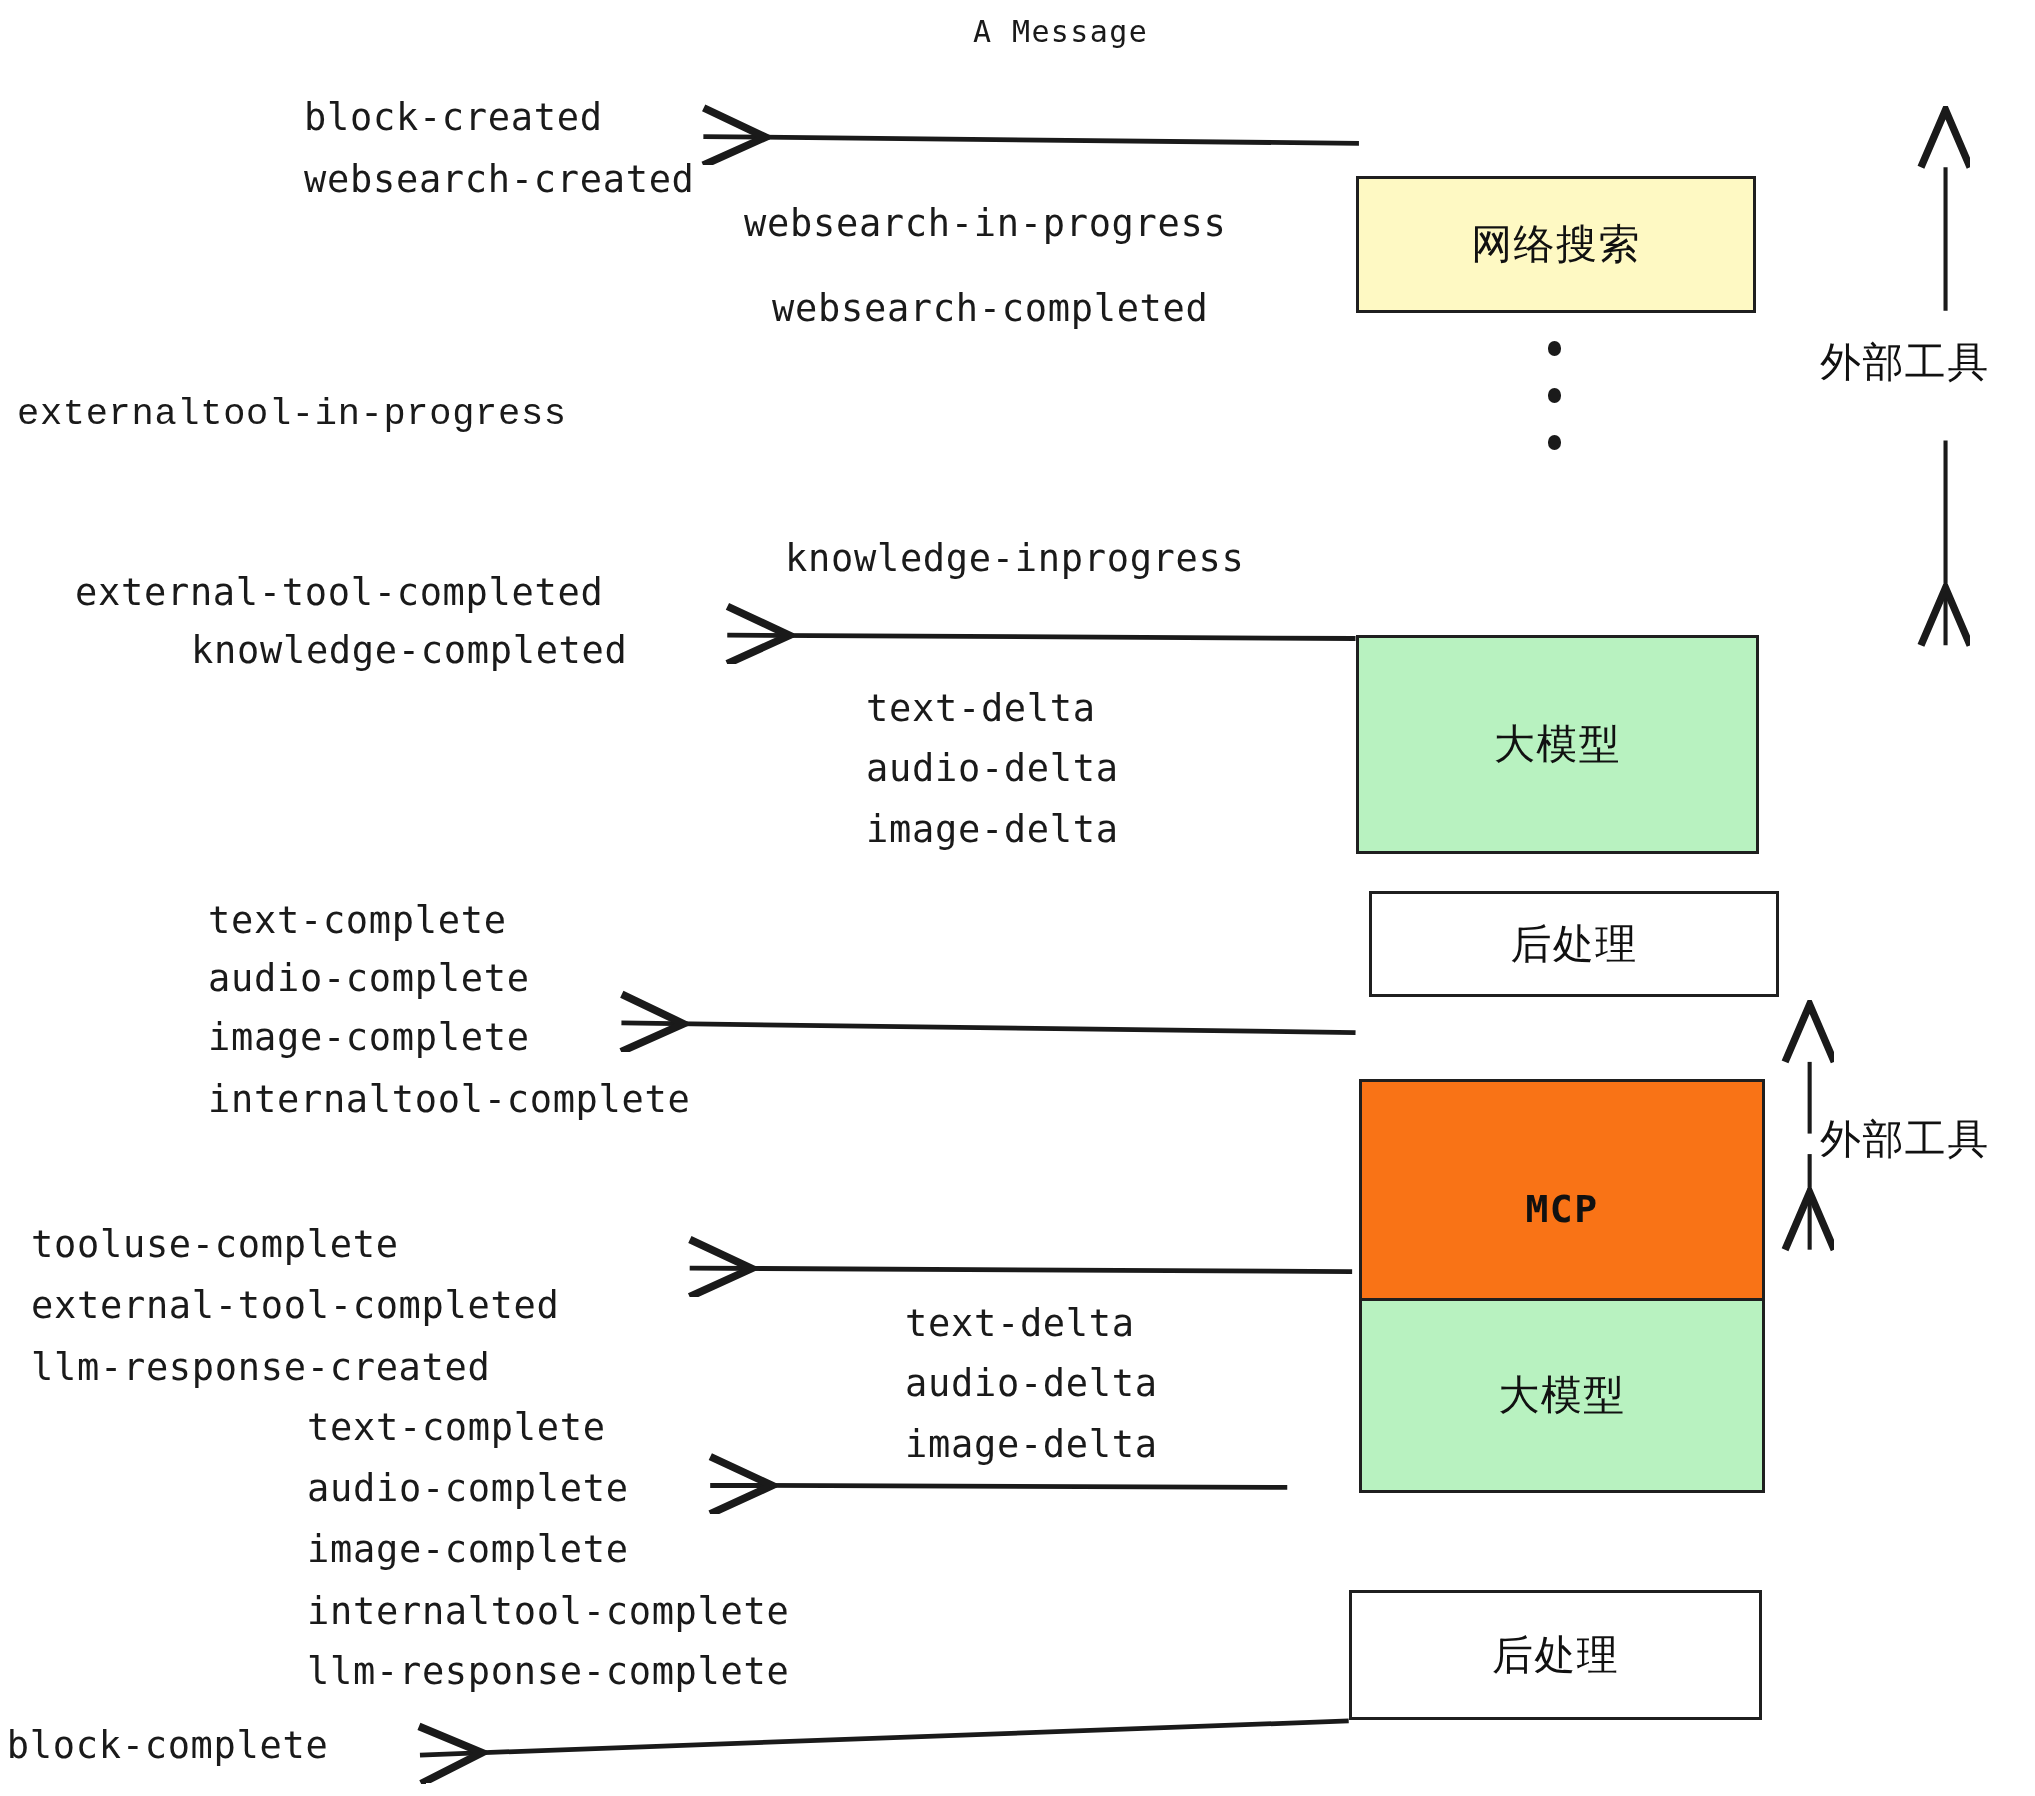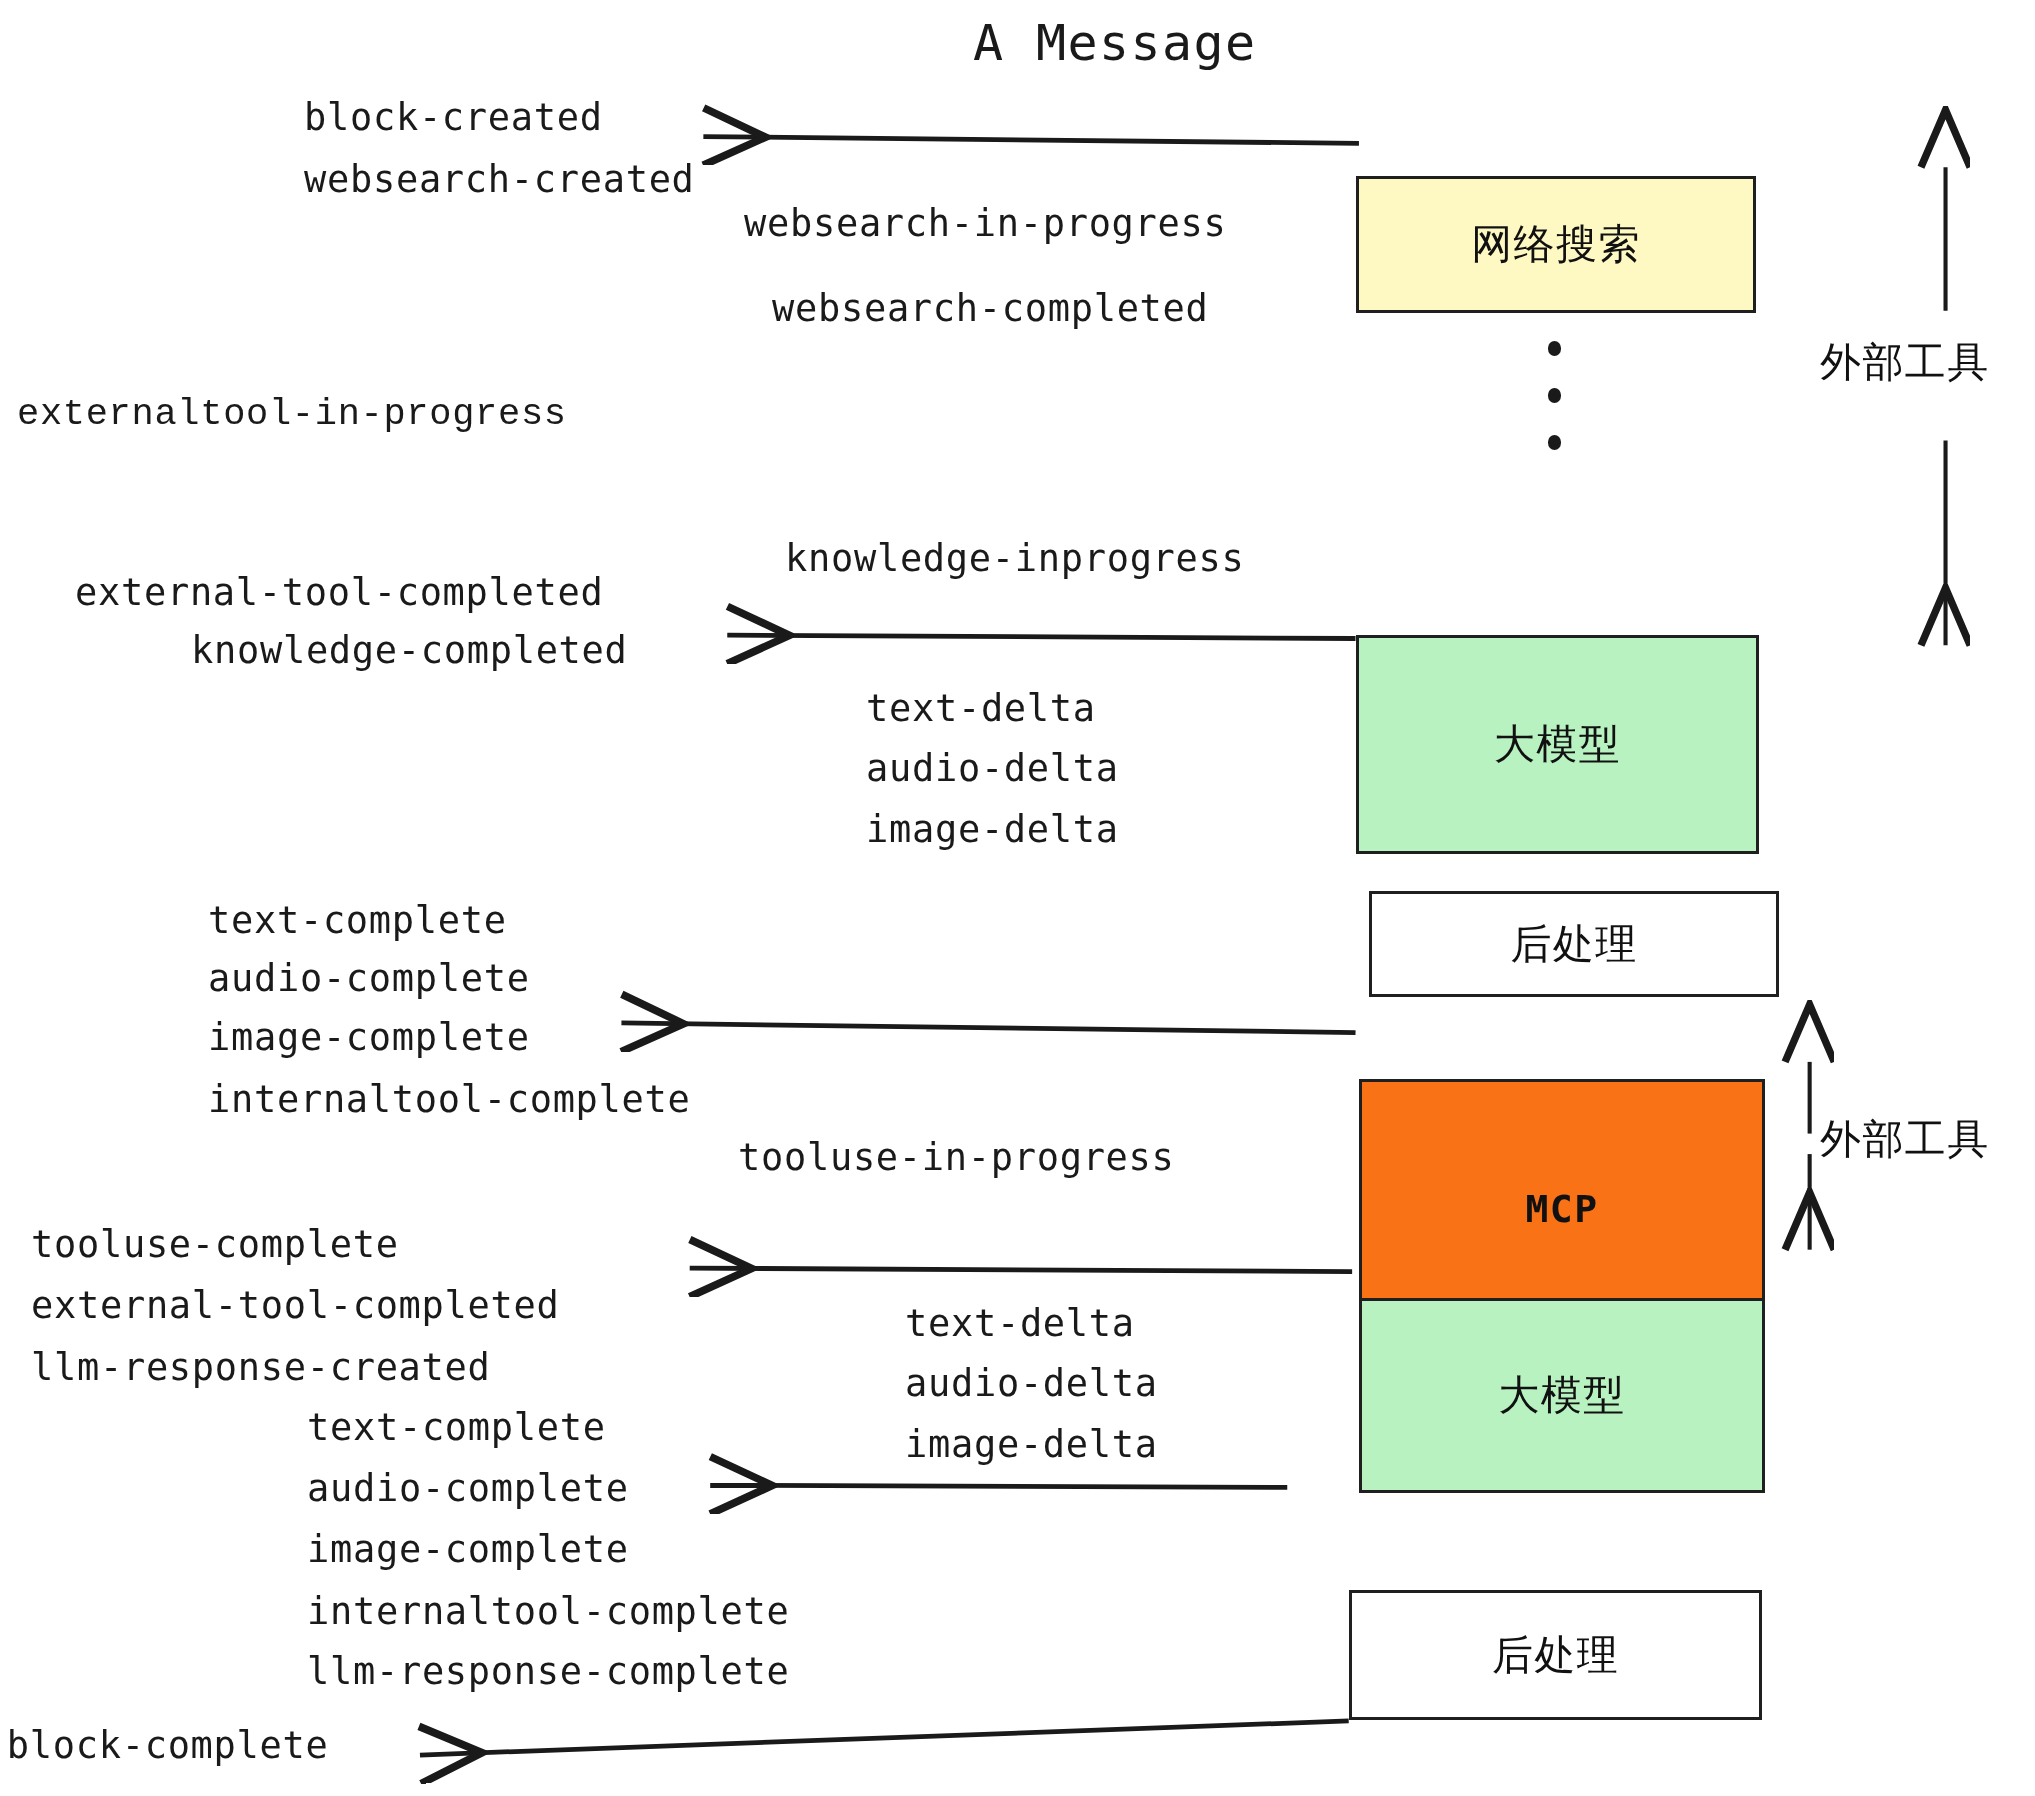"A Message" .title { font-size: 50px -> 30px }
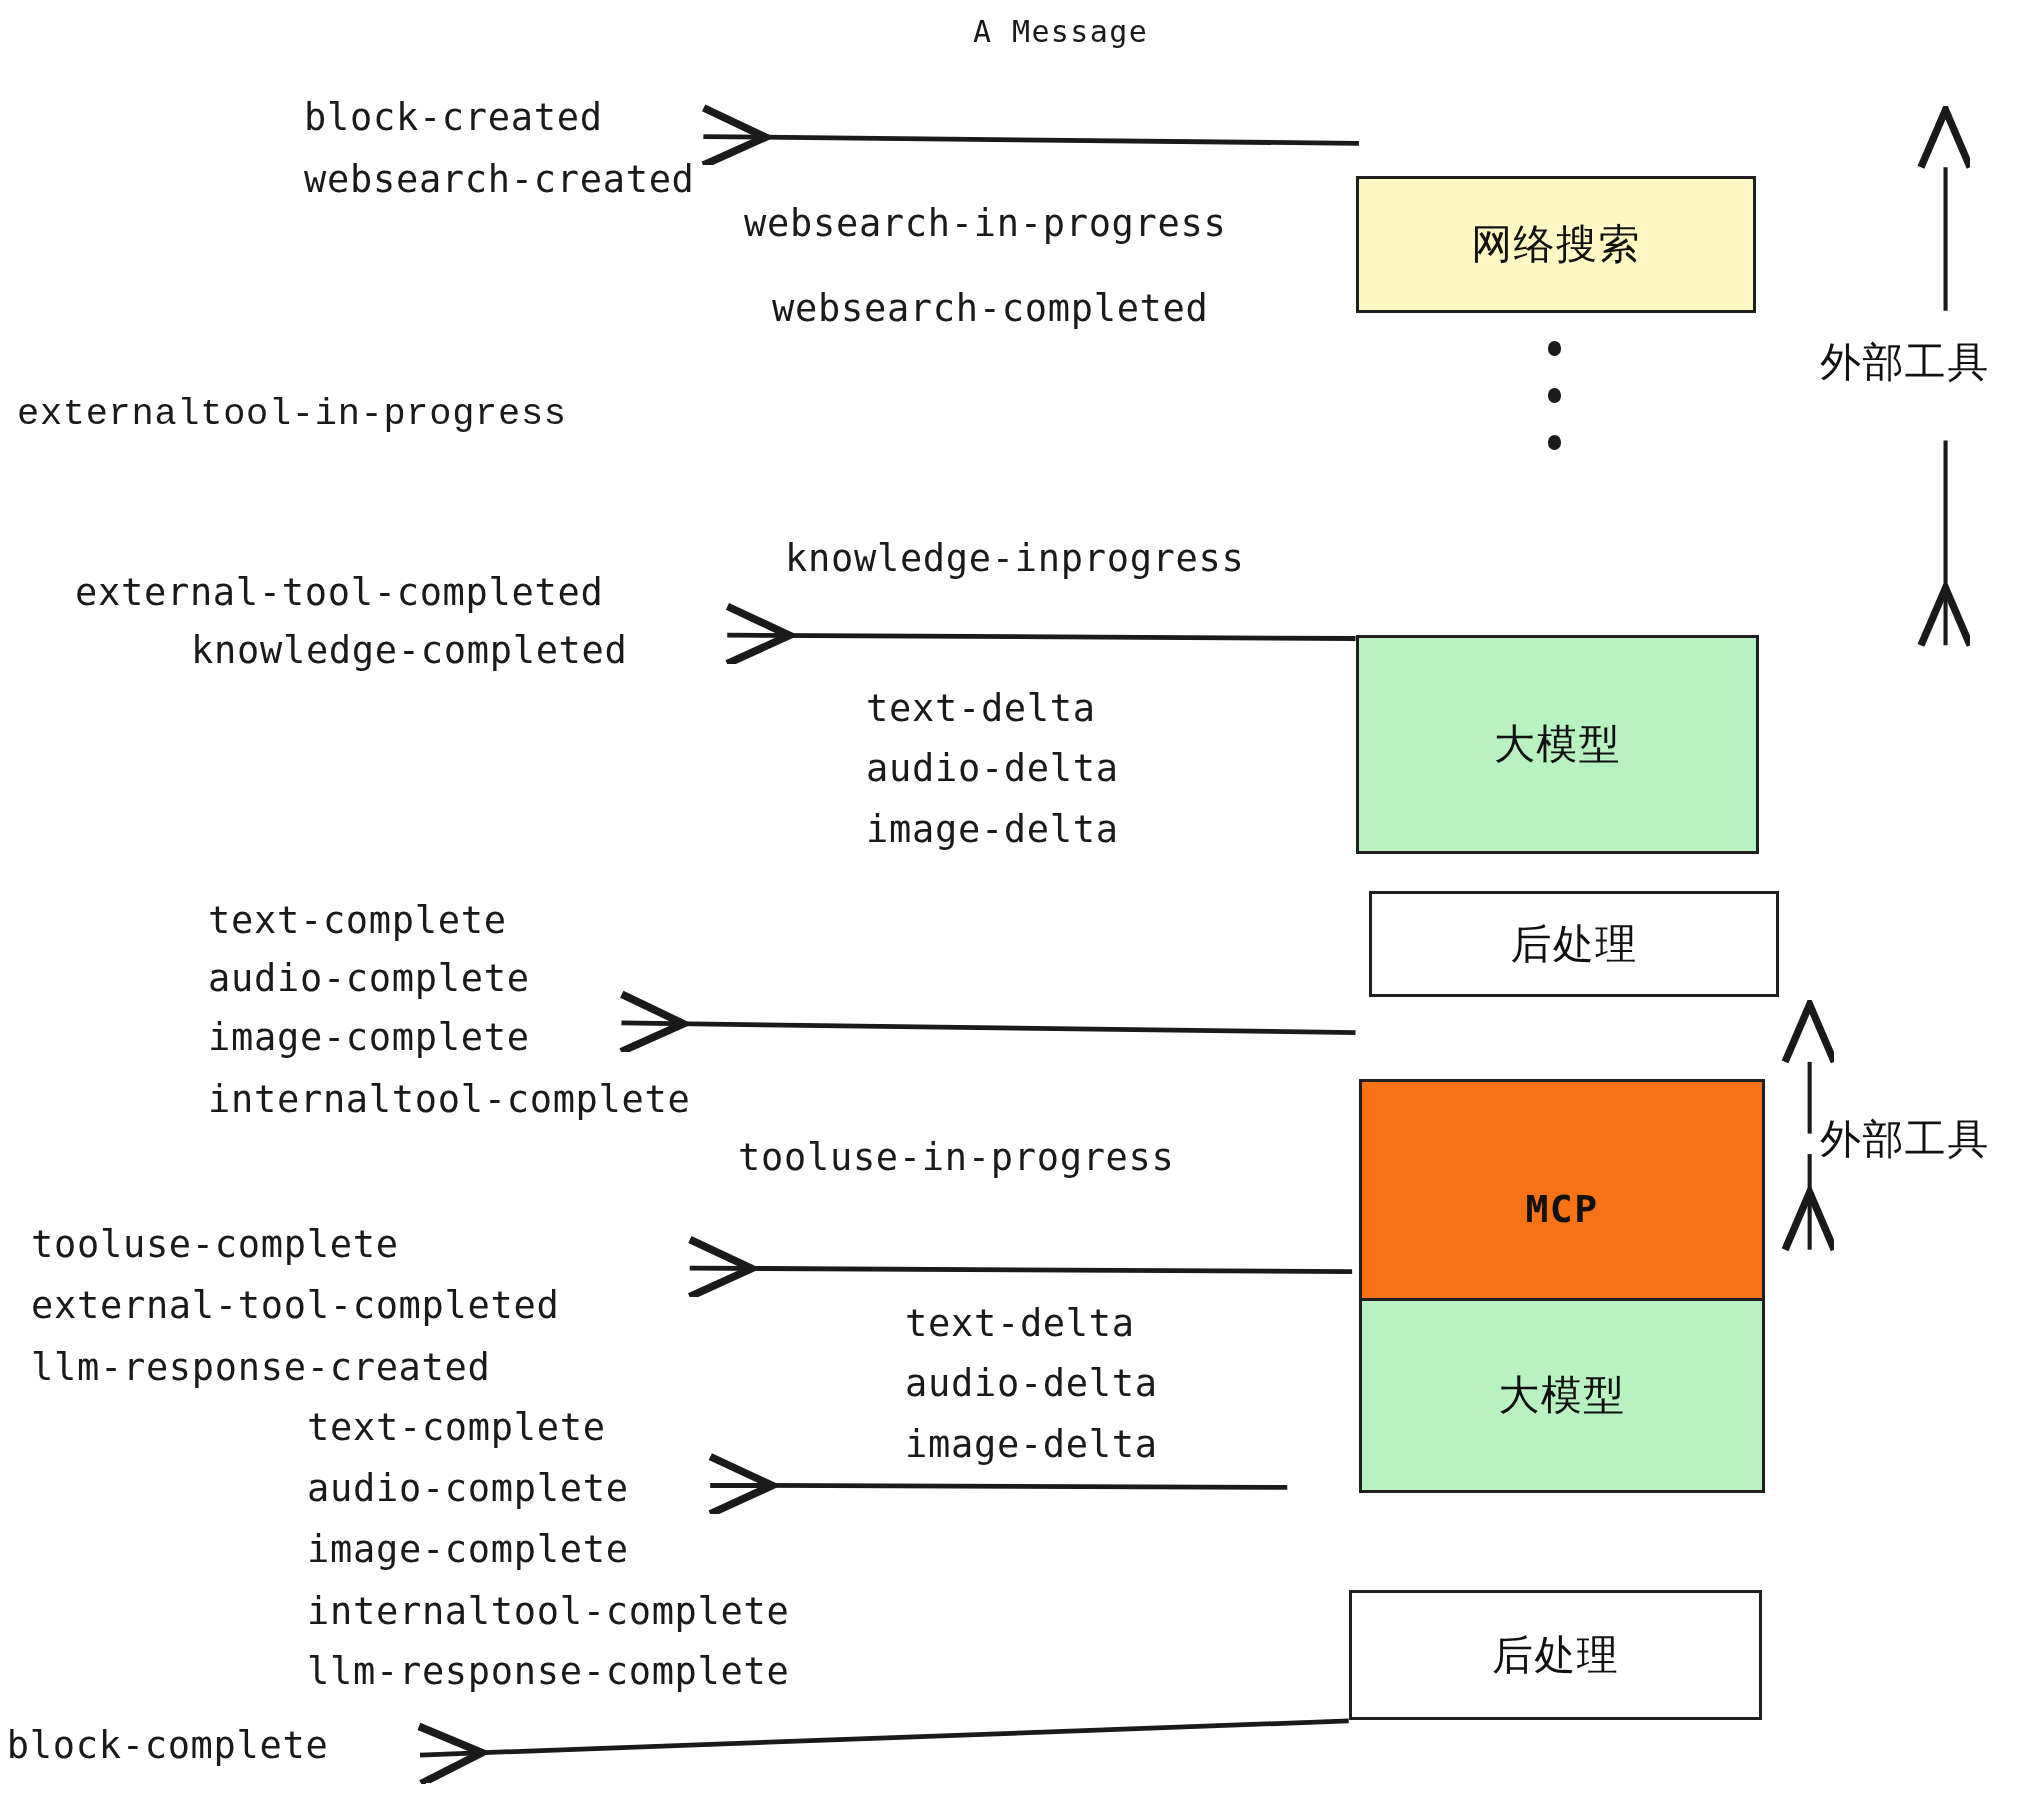"tooluse-in-progress" div.evt { html: <div>tooluse-in-progress</div> -> none }
